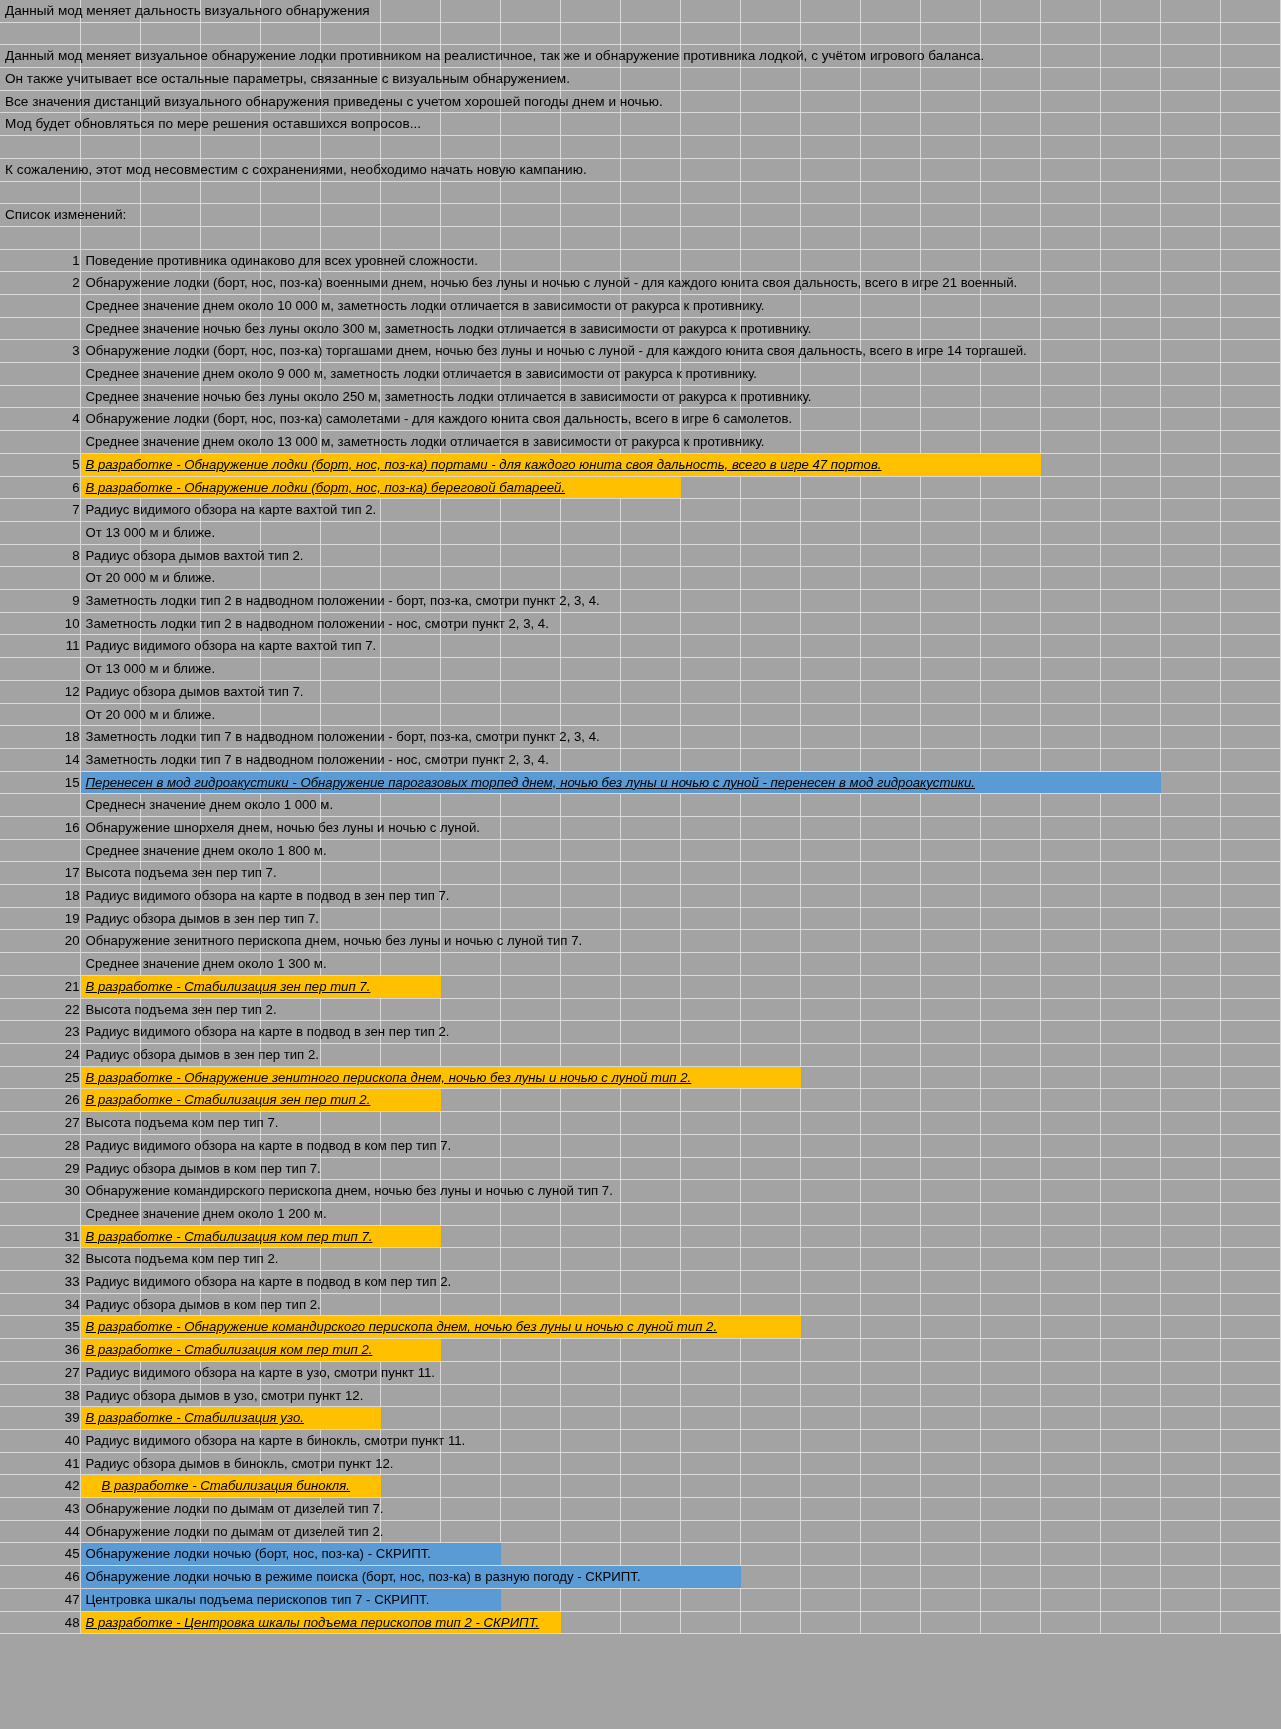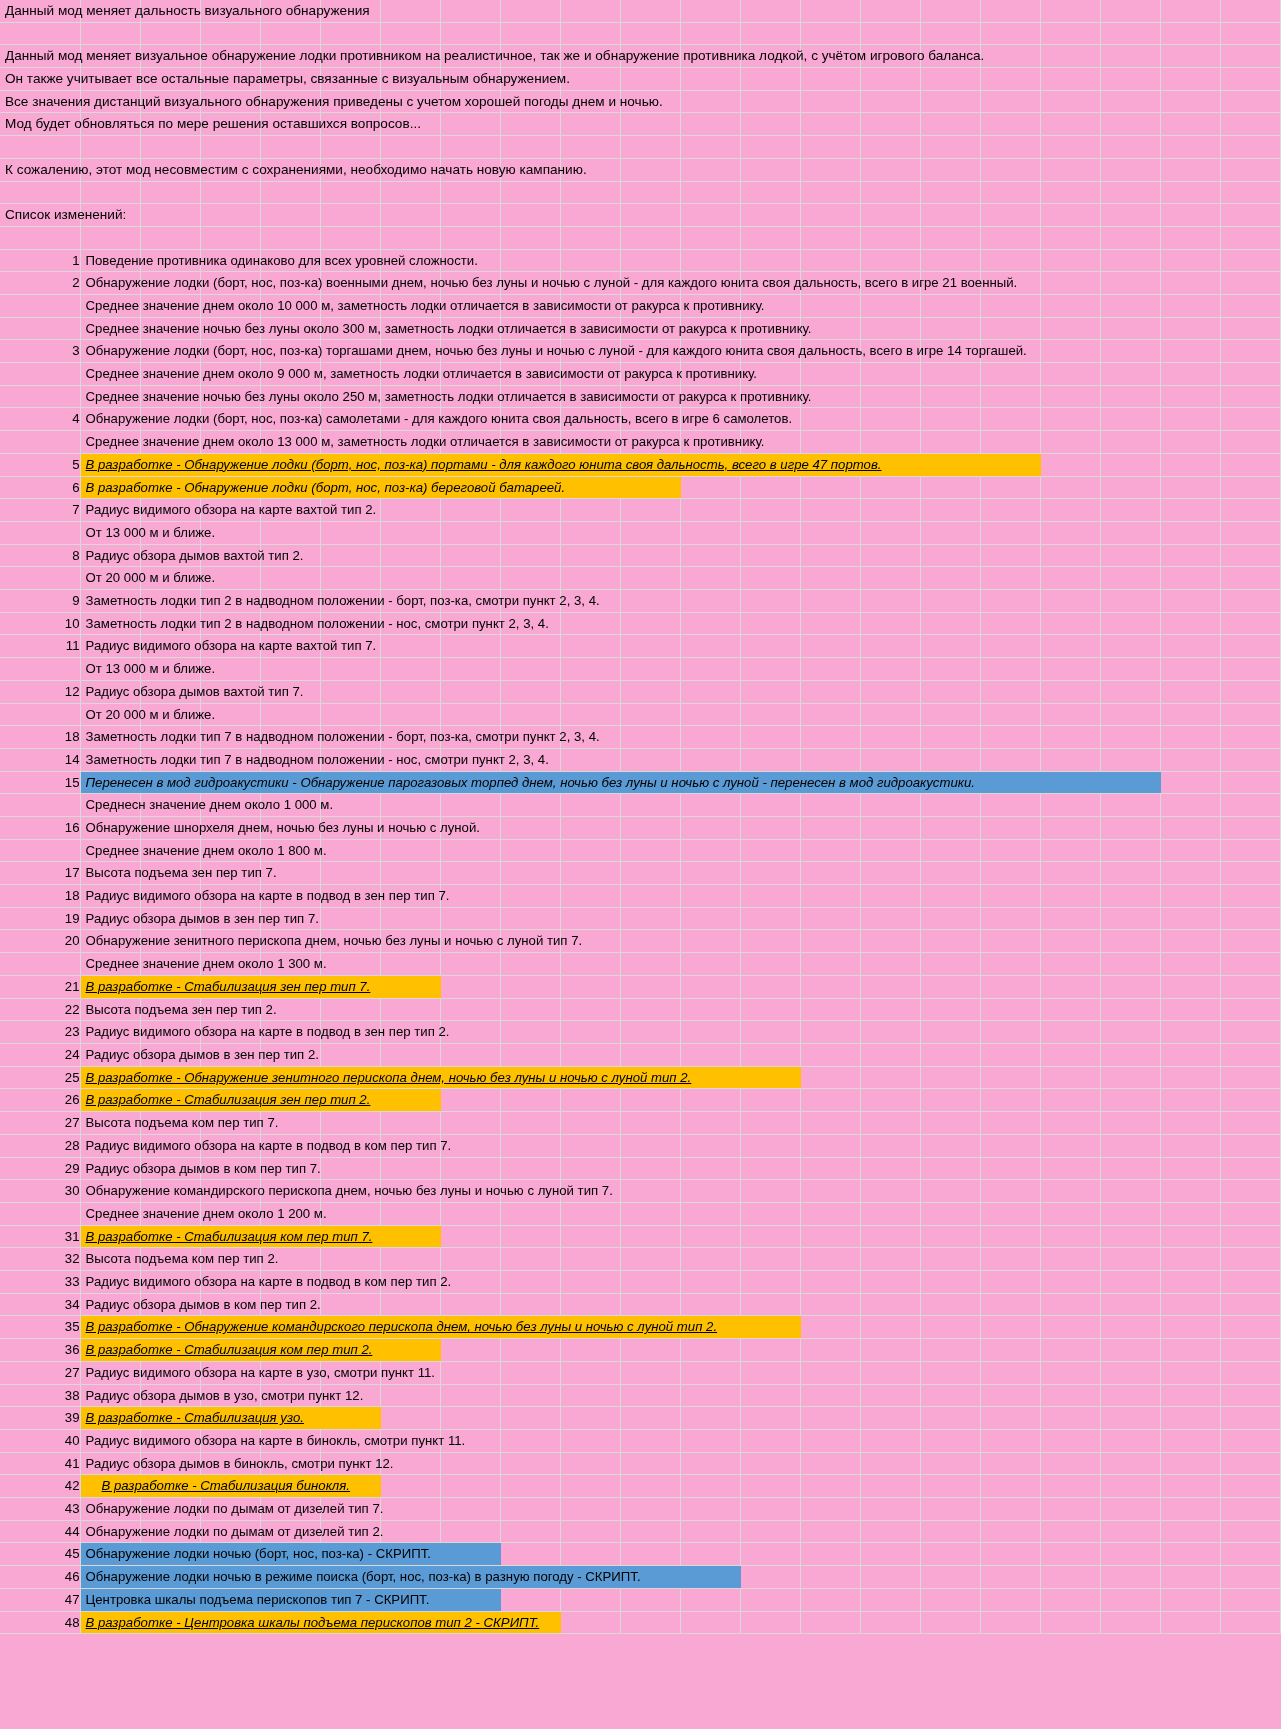"Данный мод меняет дальность визуального" #sheet { background: #f9a8d4 -> #a3a3a3 }
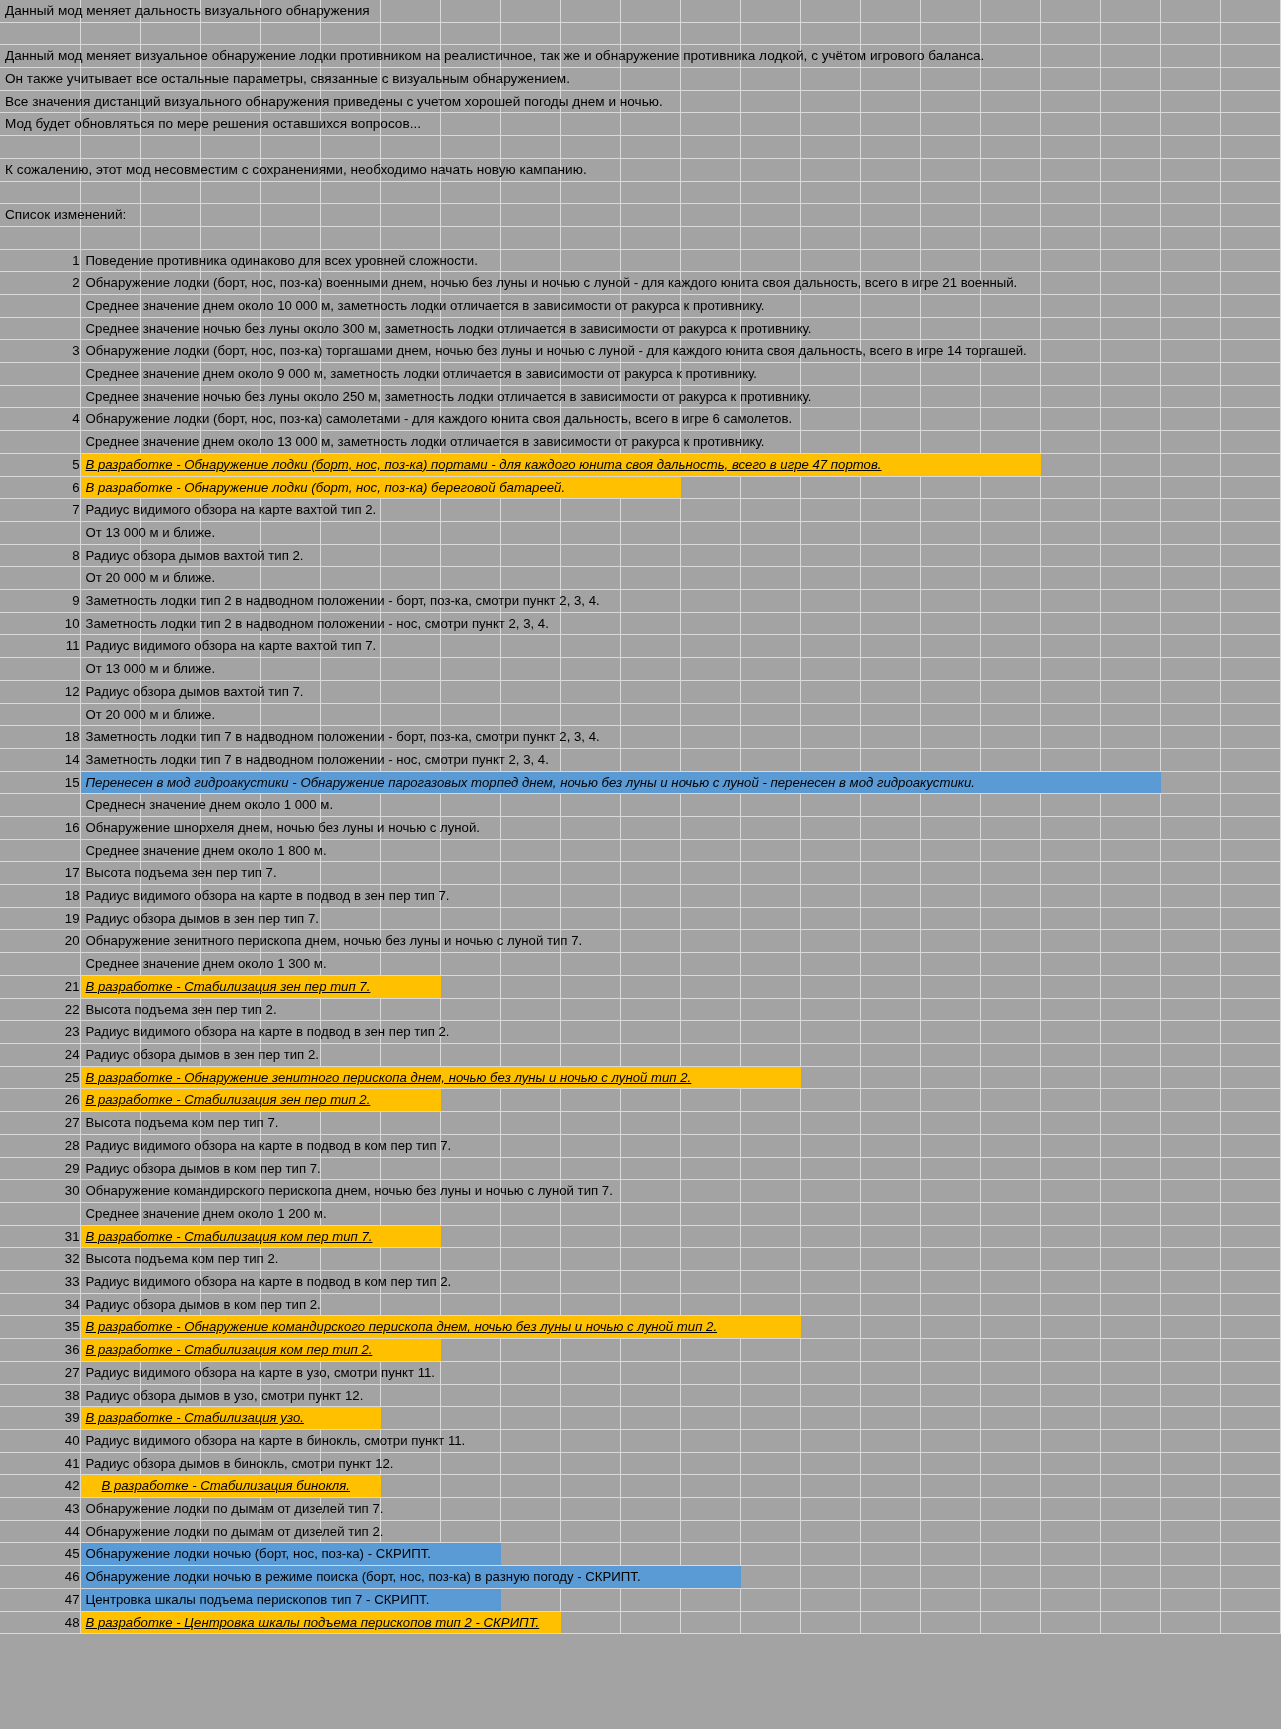"В разработке - Обнаружение лодки (борт, нос, поз-ка) береговой" span.sp { text-decoration: none -> underline }
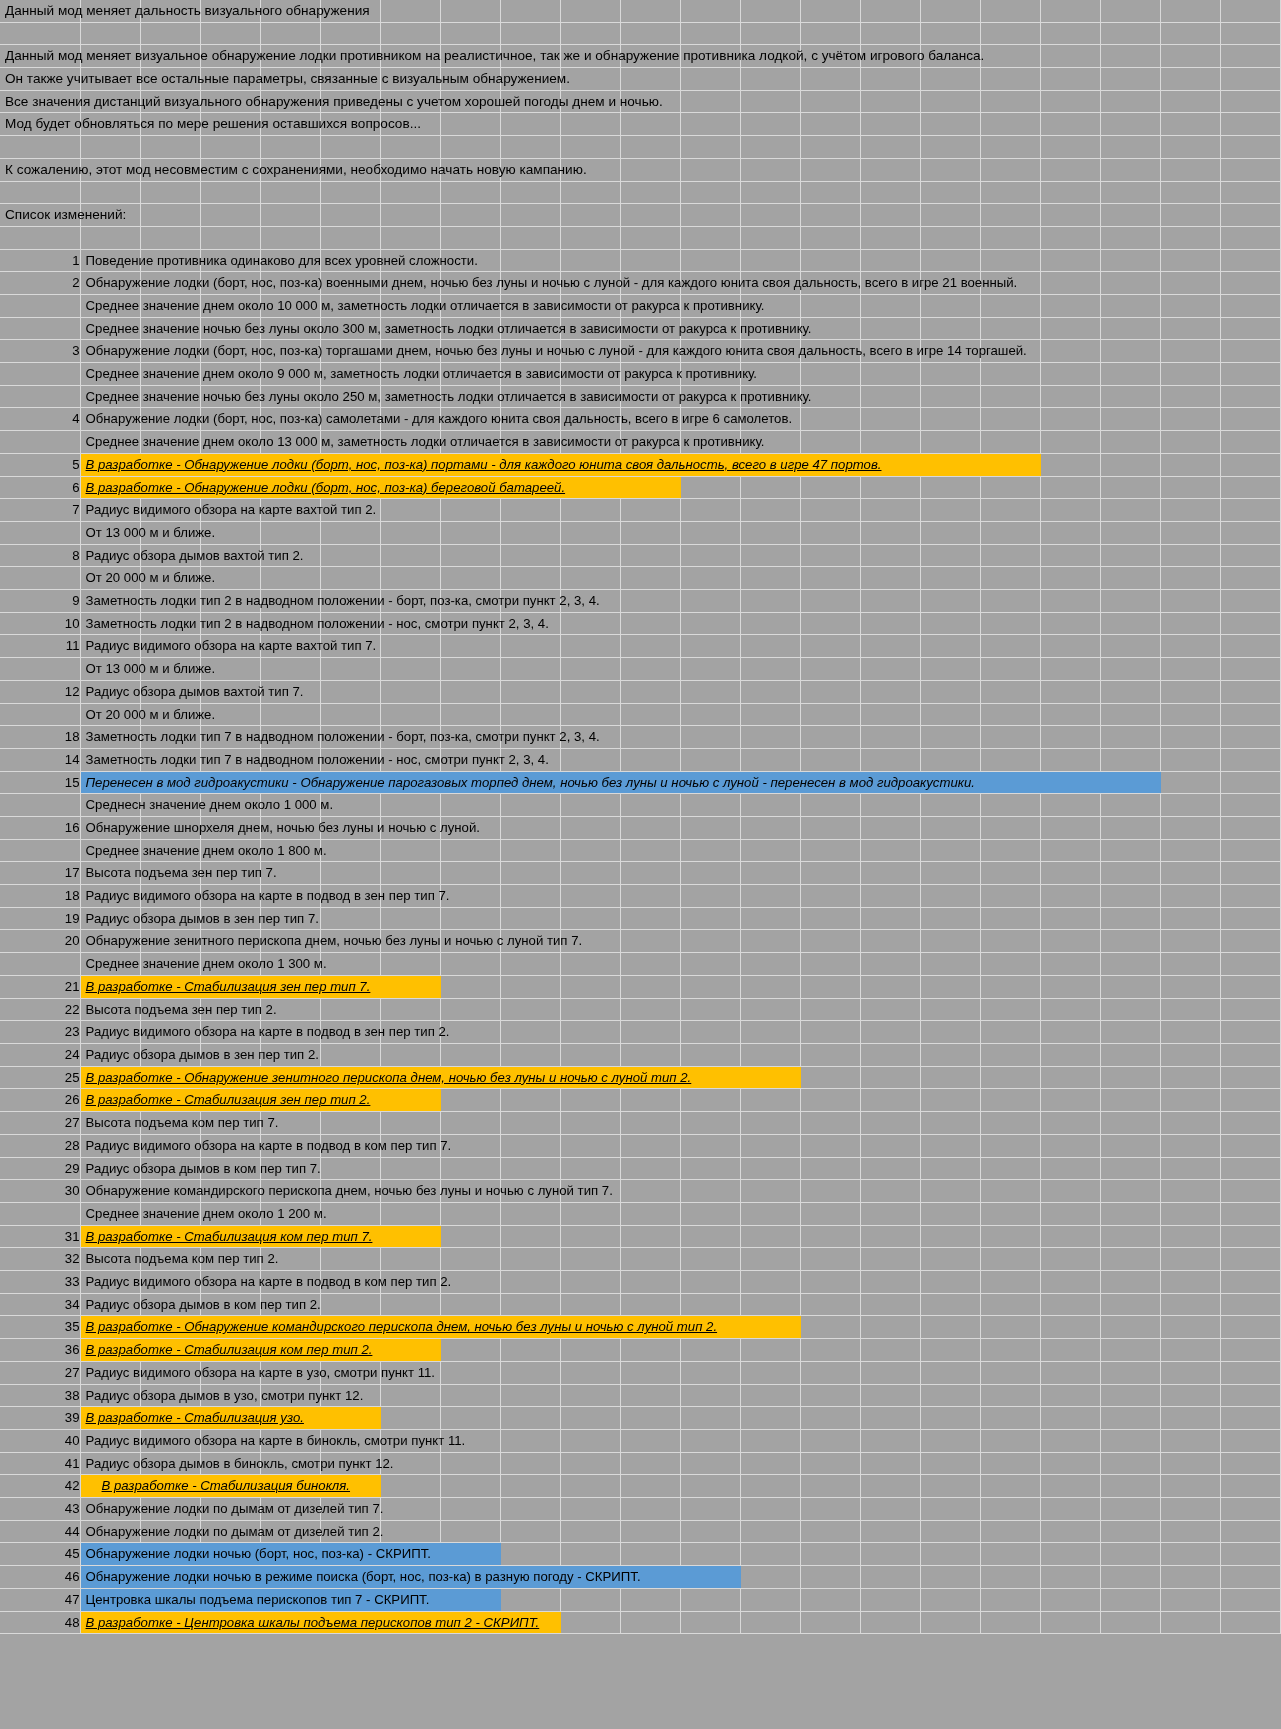"Перенесен в мод гидроакустики -" span.sp { text-decoration: none -> underline }
